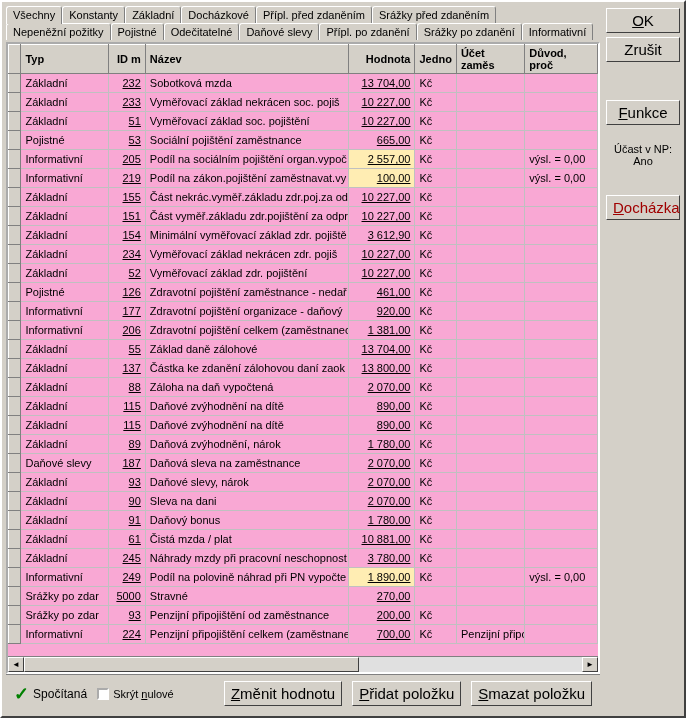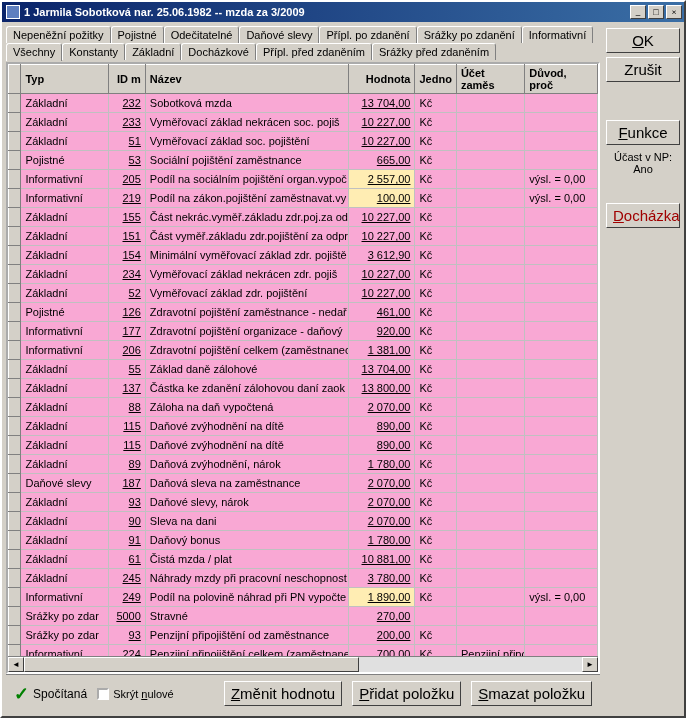"1 Jarmila Sobotková nar. 25.06.1982" div.titlebar { html: <div> <span></span> <span>1 Jarmila Sobotková nar. 25.06.1982 -- mzda za 3/2009</span> <div>_</div> <div>□</div> <div>×</div> </div> -> none }
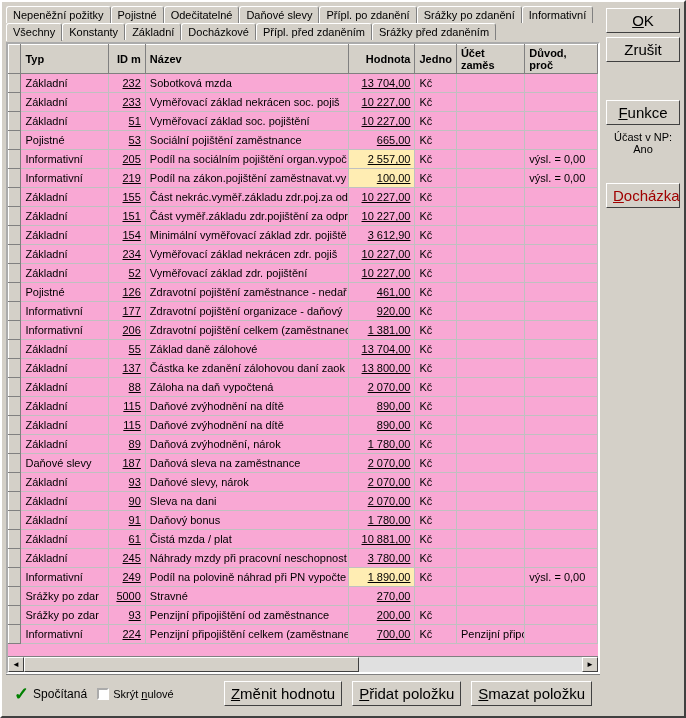"Nepeněžní požitky" div.tabs { order: before "Všechny" -> after "Všechny" }
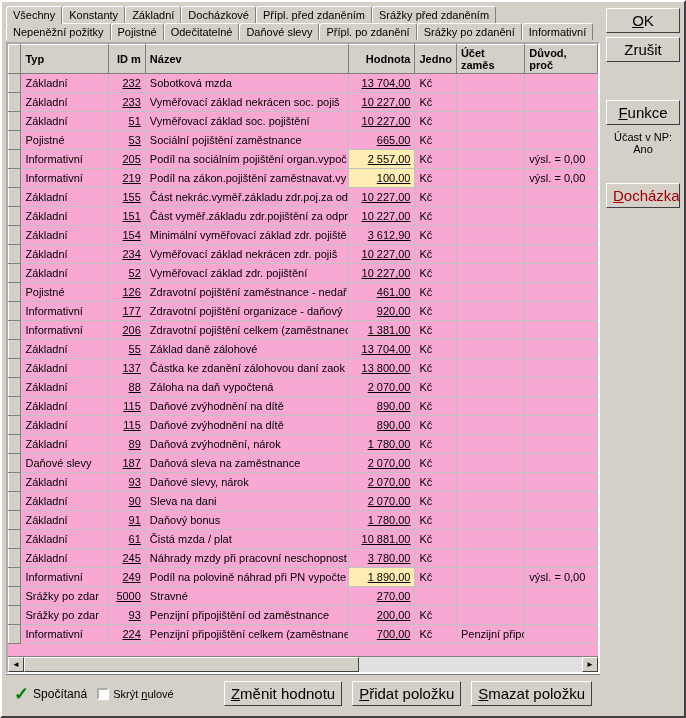"Účast v NP: Ano" .npstatus { margin-top: 2px -> 14px }
